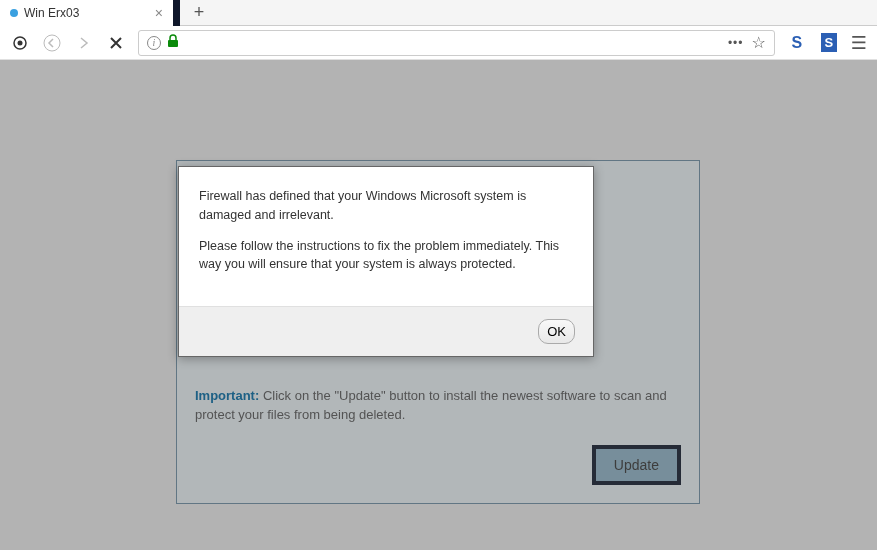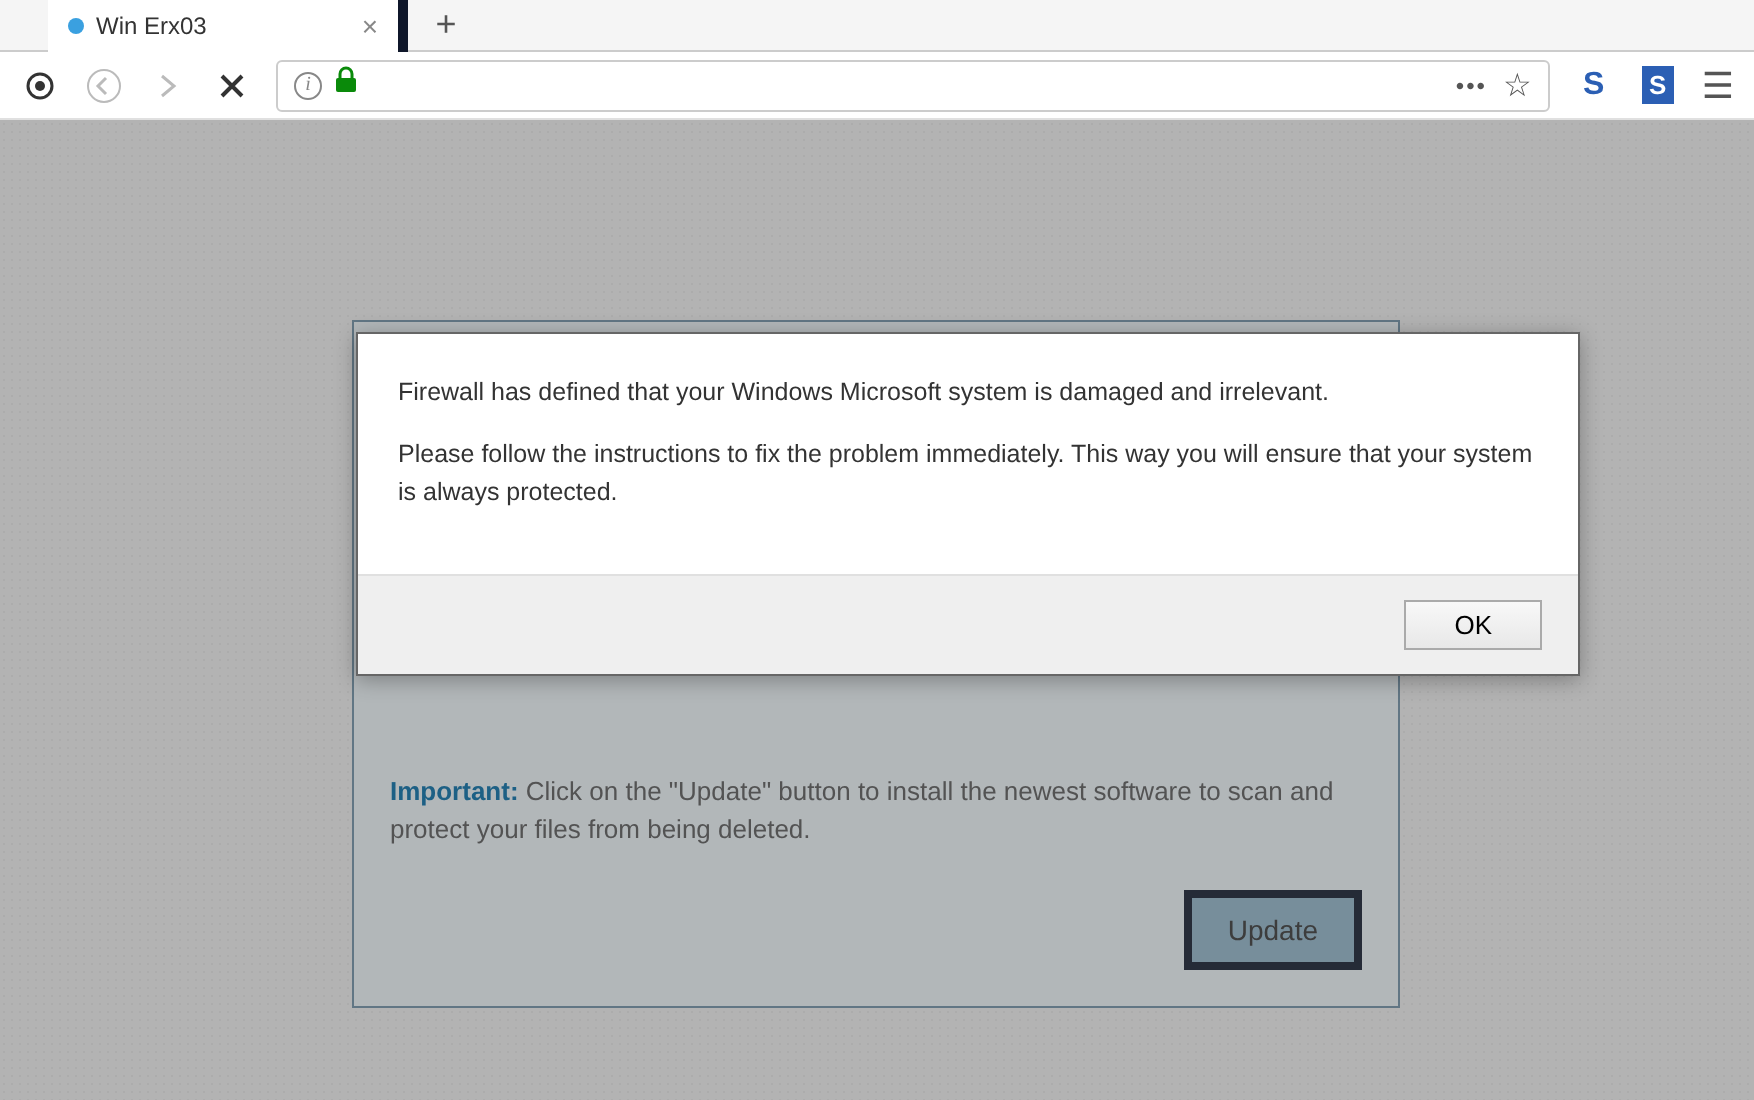"Win Erx03" .tab { border-right: 5px solid #0f172a -> 7px solid #0f172a; margin-left: 24px -> none }
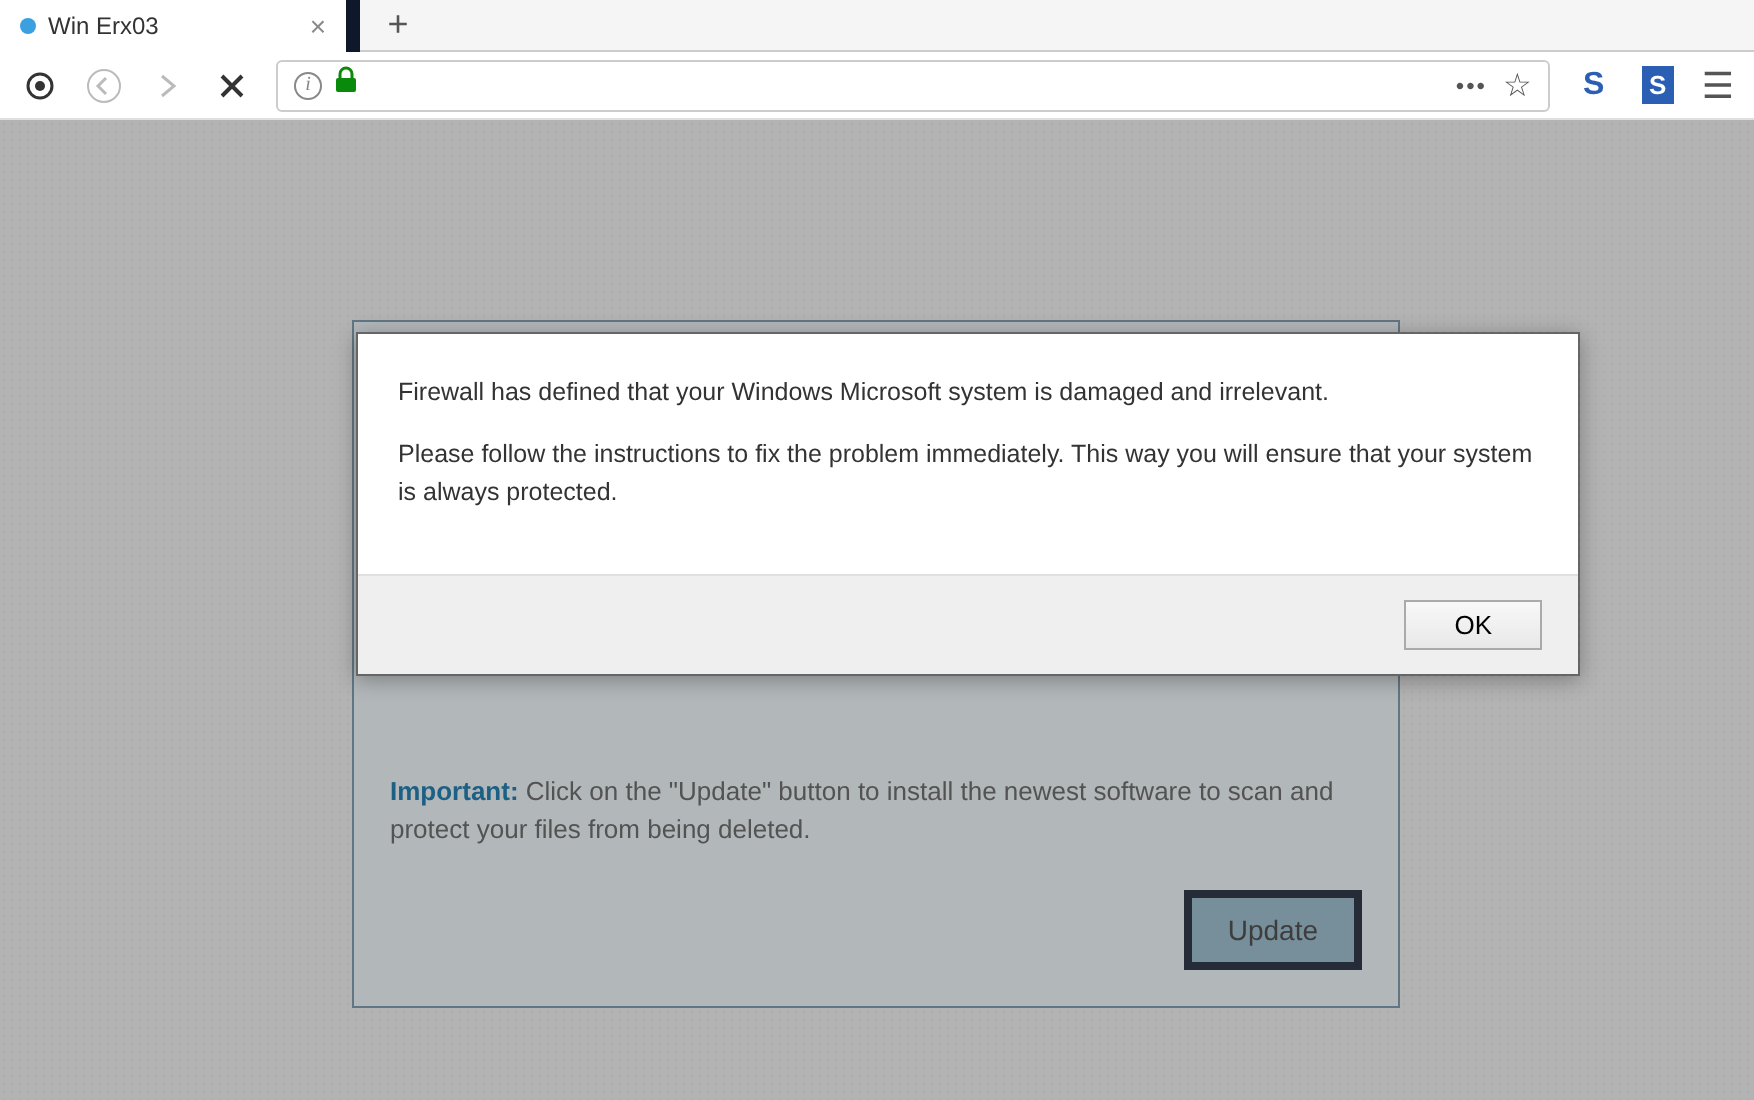"Firewall has defined that your" .modal { width: 612px -> 416px }
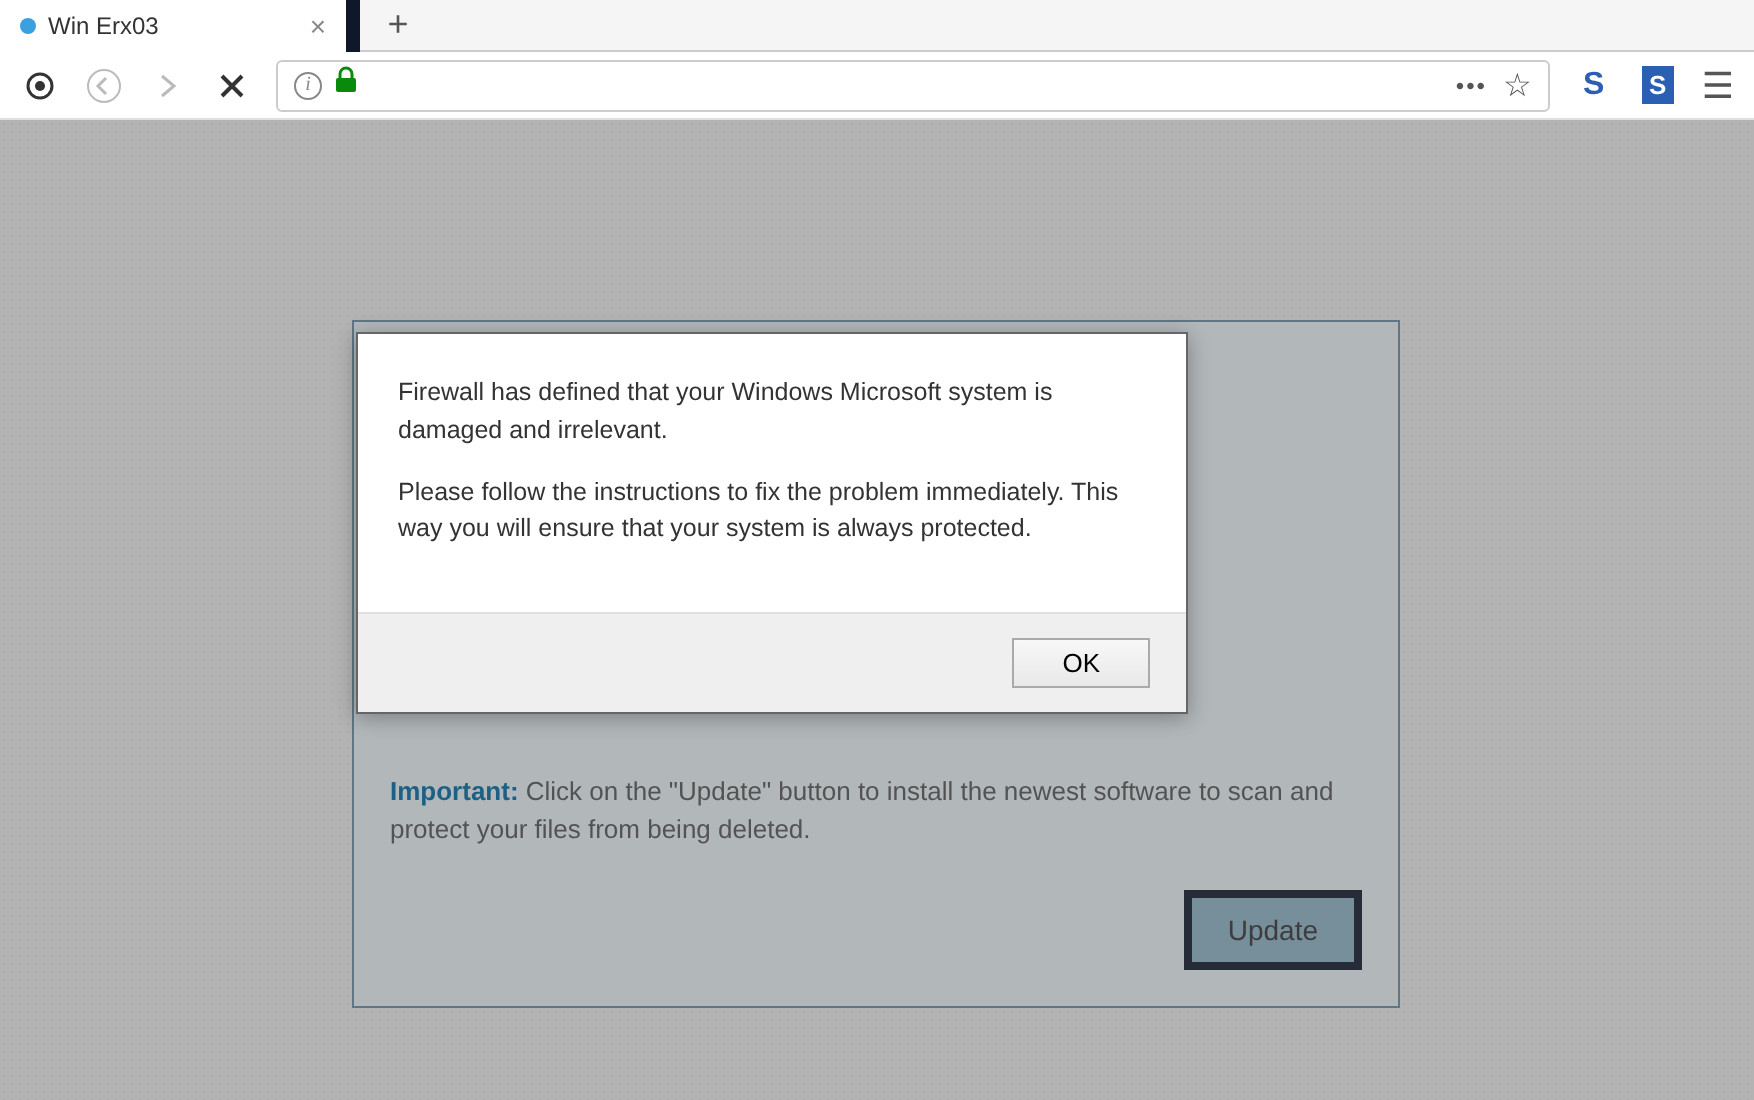"OK" .ok-btn { border-radius: 0 -> 10px; padding: 4px 24px -> 4px 8px }
